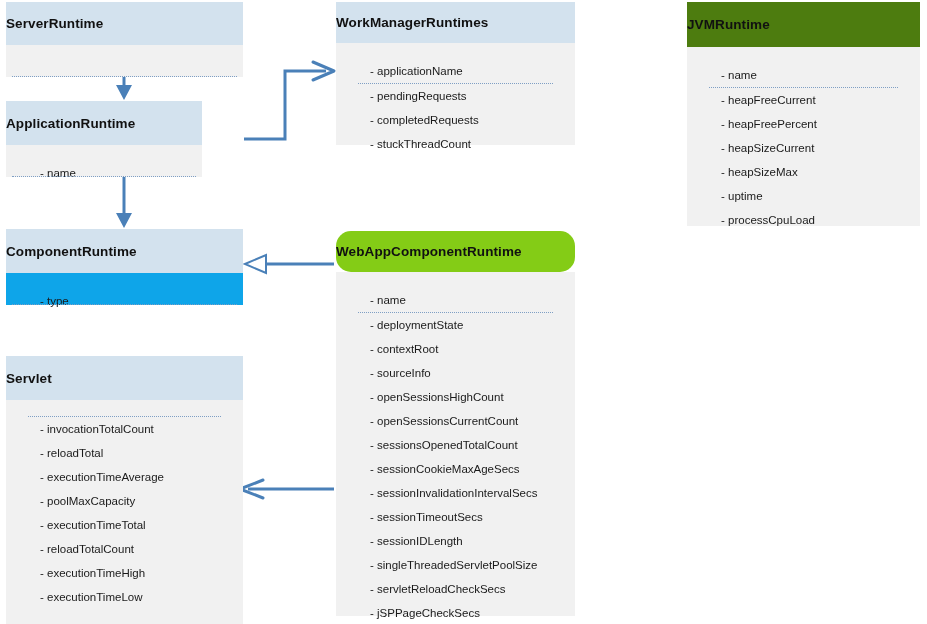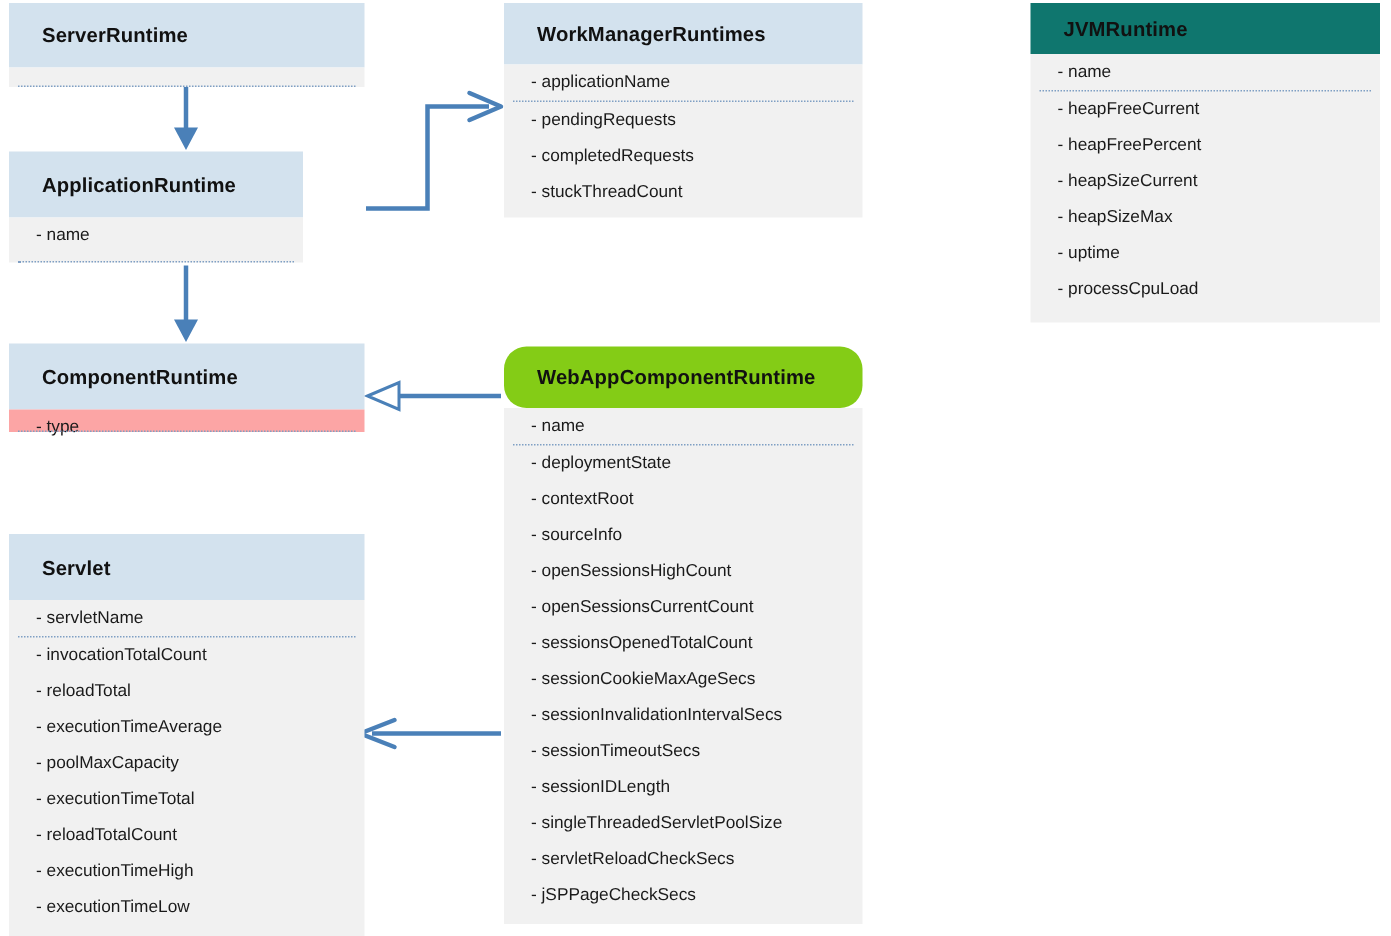"ServerRuntime" .uml-header { padding-left: 22px -> 0 }
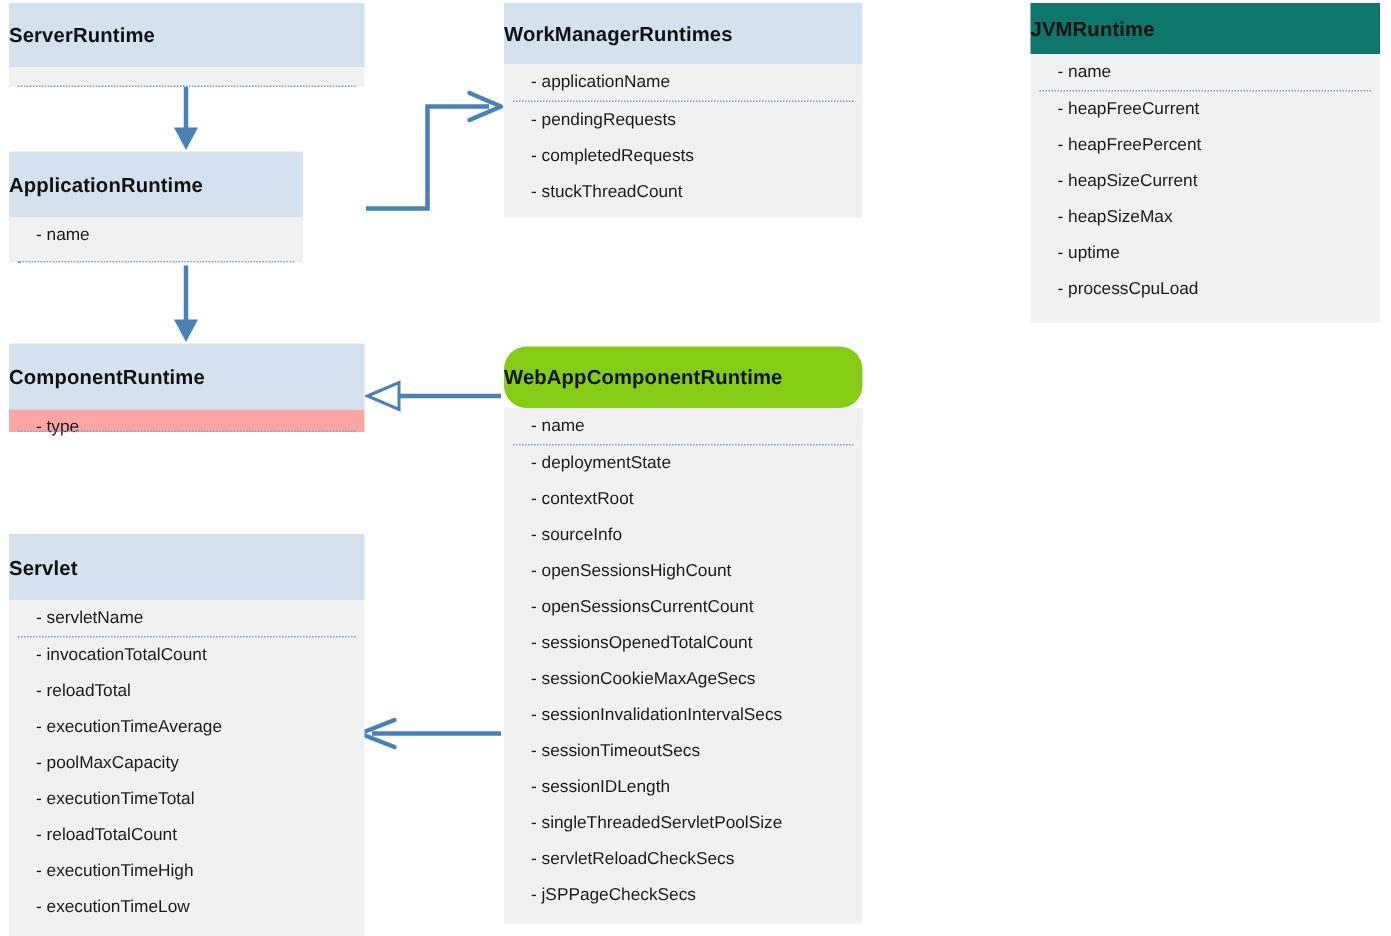"JVMRuntime" div.uml-header { background: #0f766e -> #4d7c0f; height: 34px -> 45px }
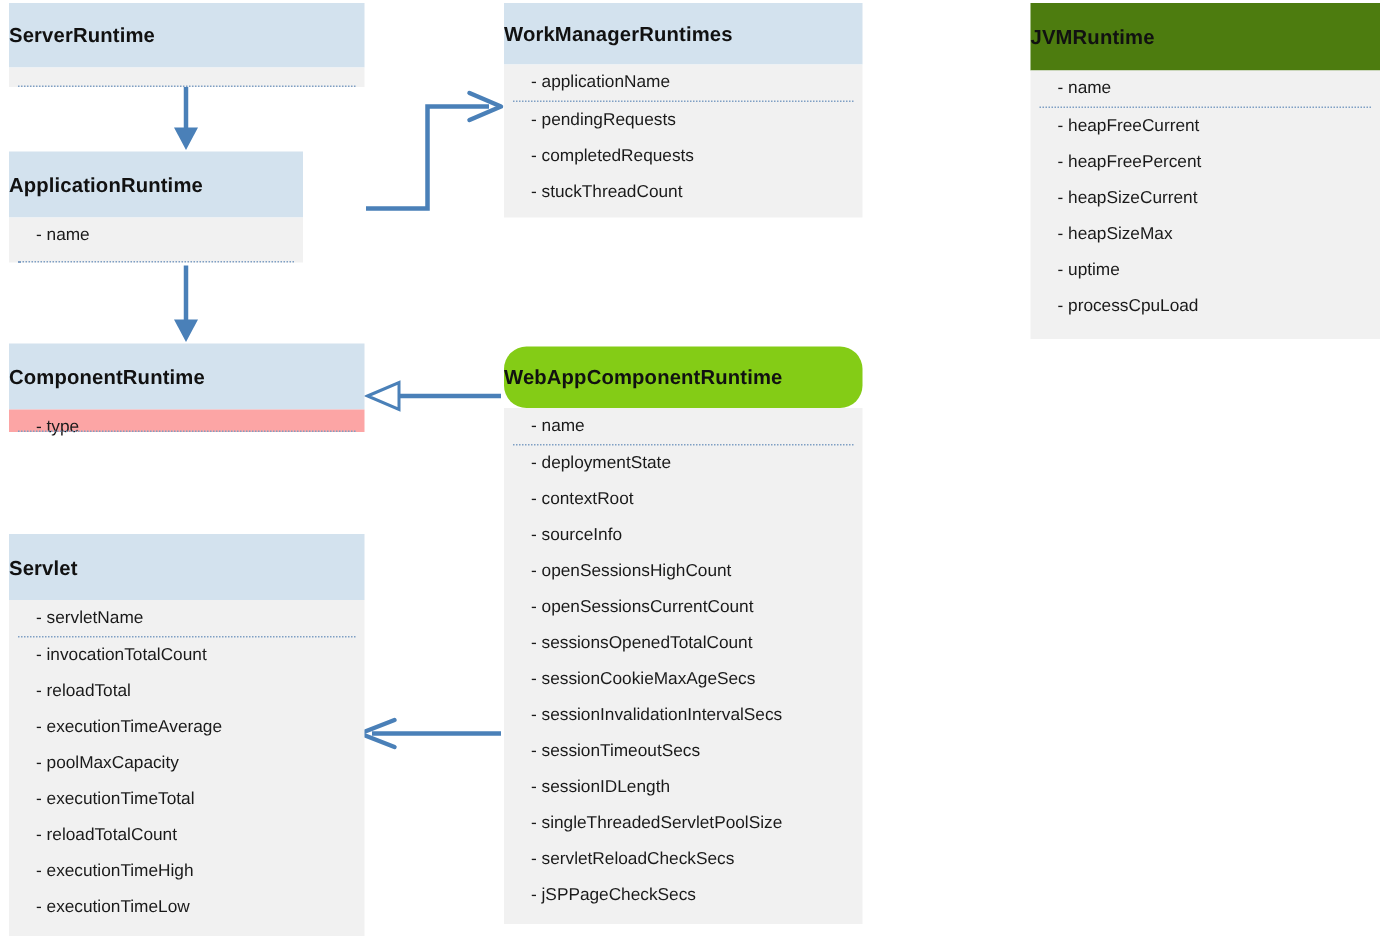"- applicationName" .uml-body { padding: 0 -> 16px }
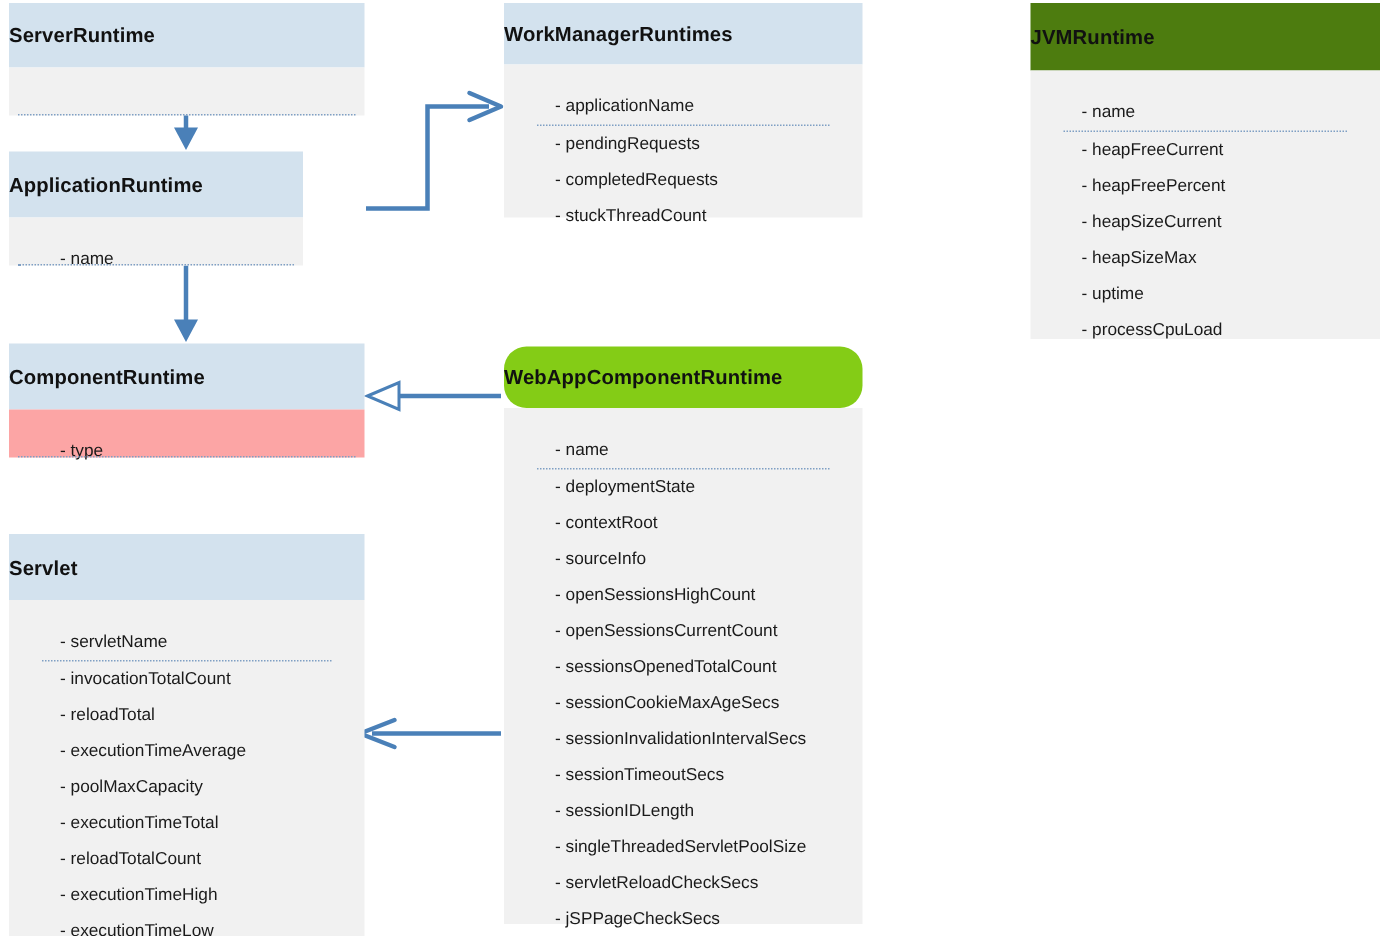"- type" div.uml-body { background: #fca5a5 -> #0ea5e9 }
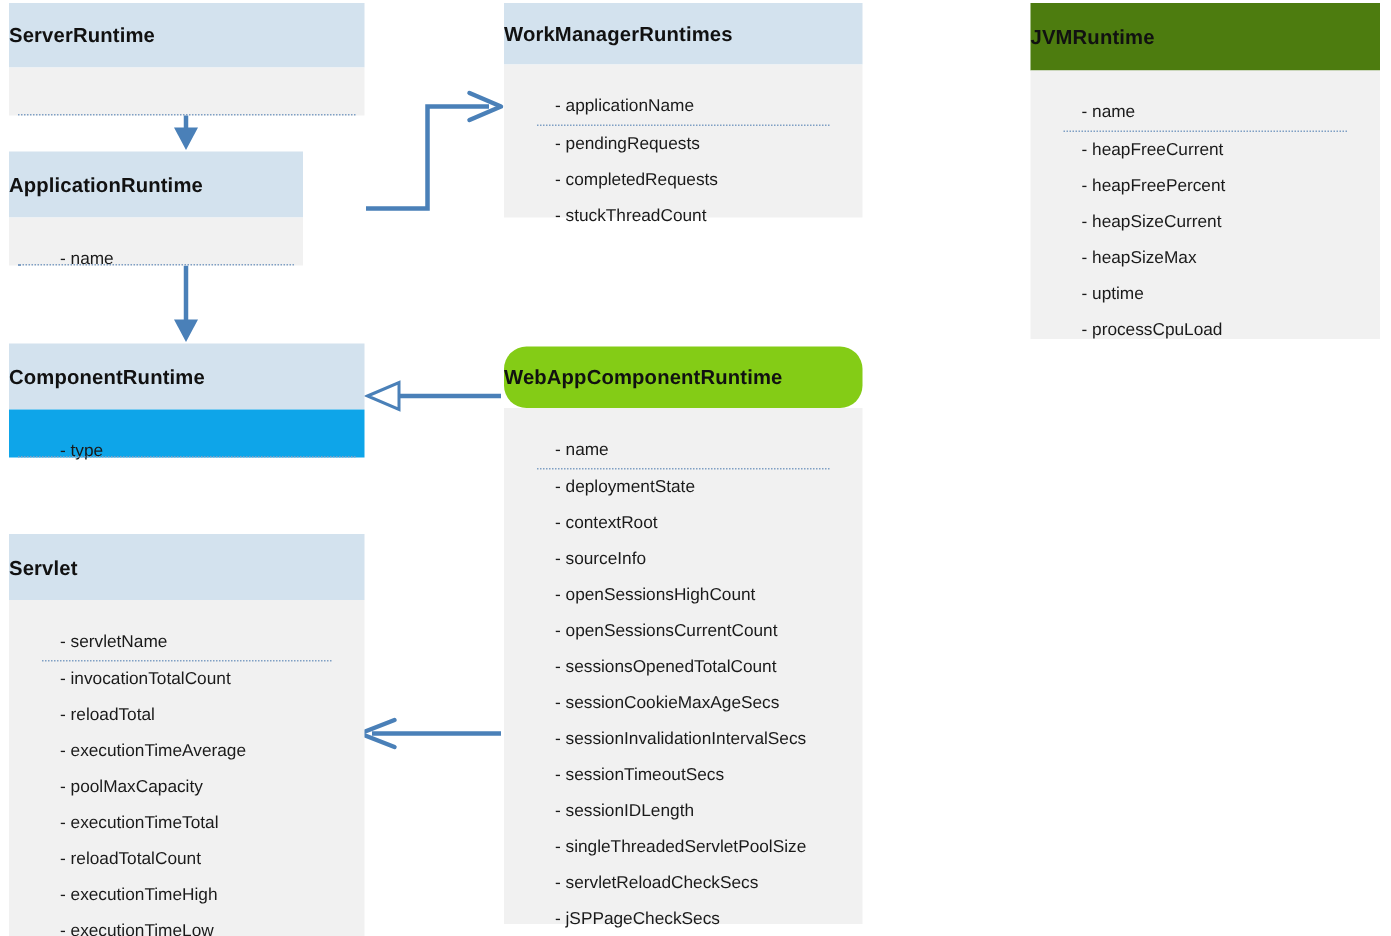"- servletName" div.uml-attr { html: <div>- servletName</div> -> none }
